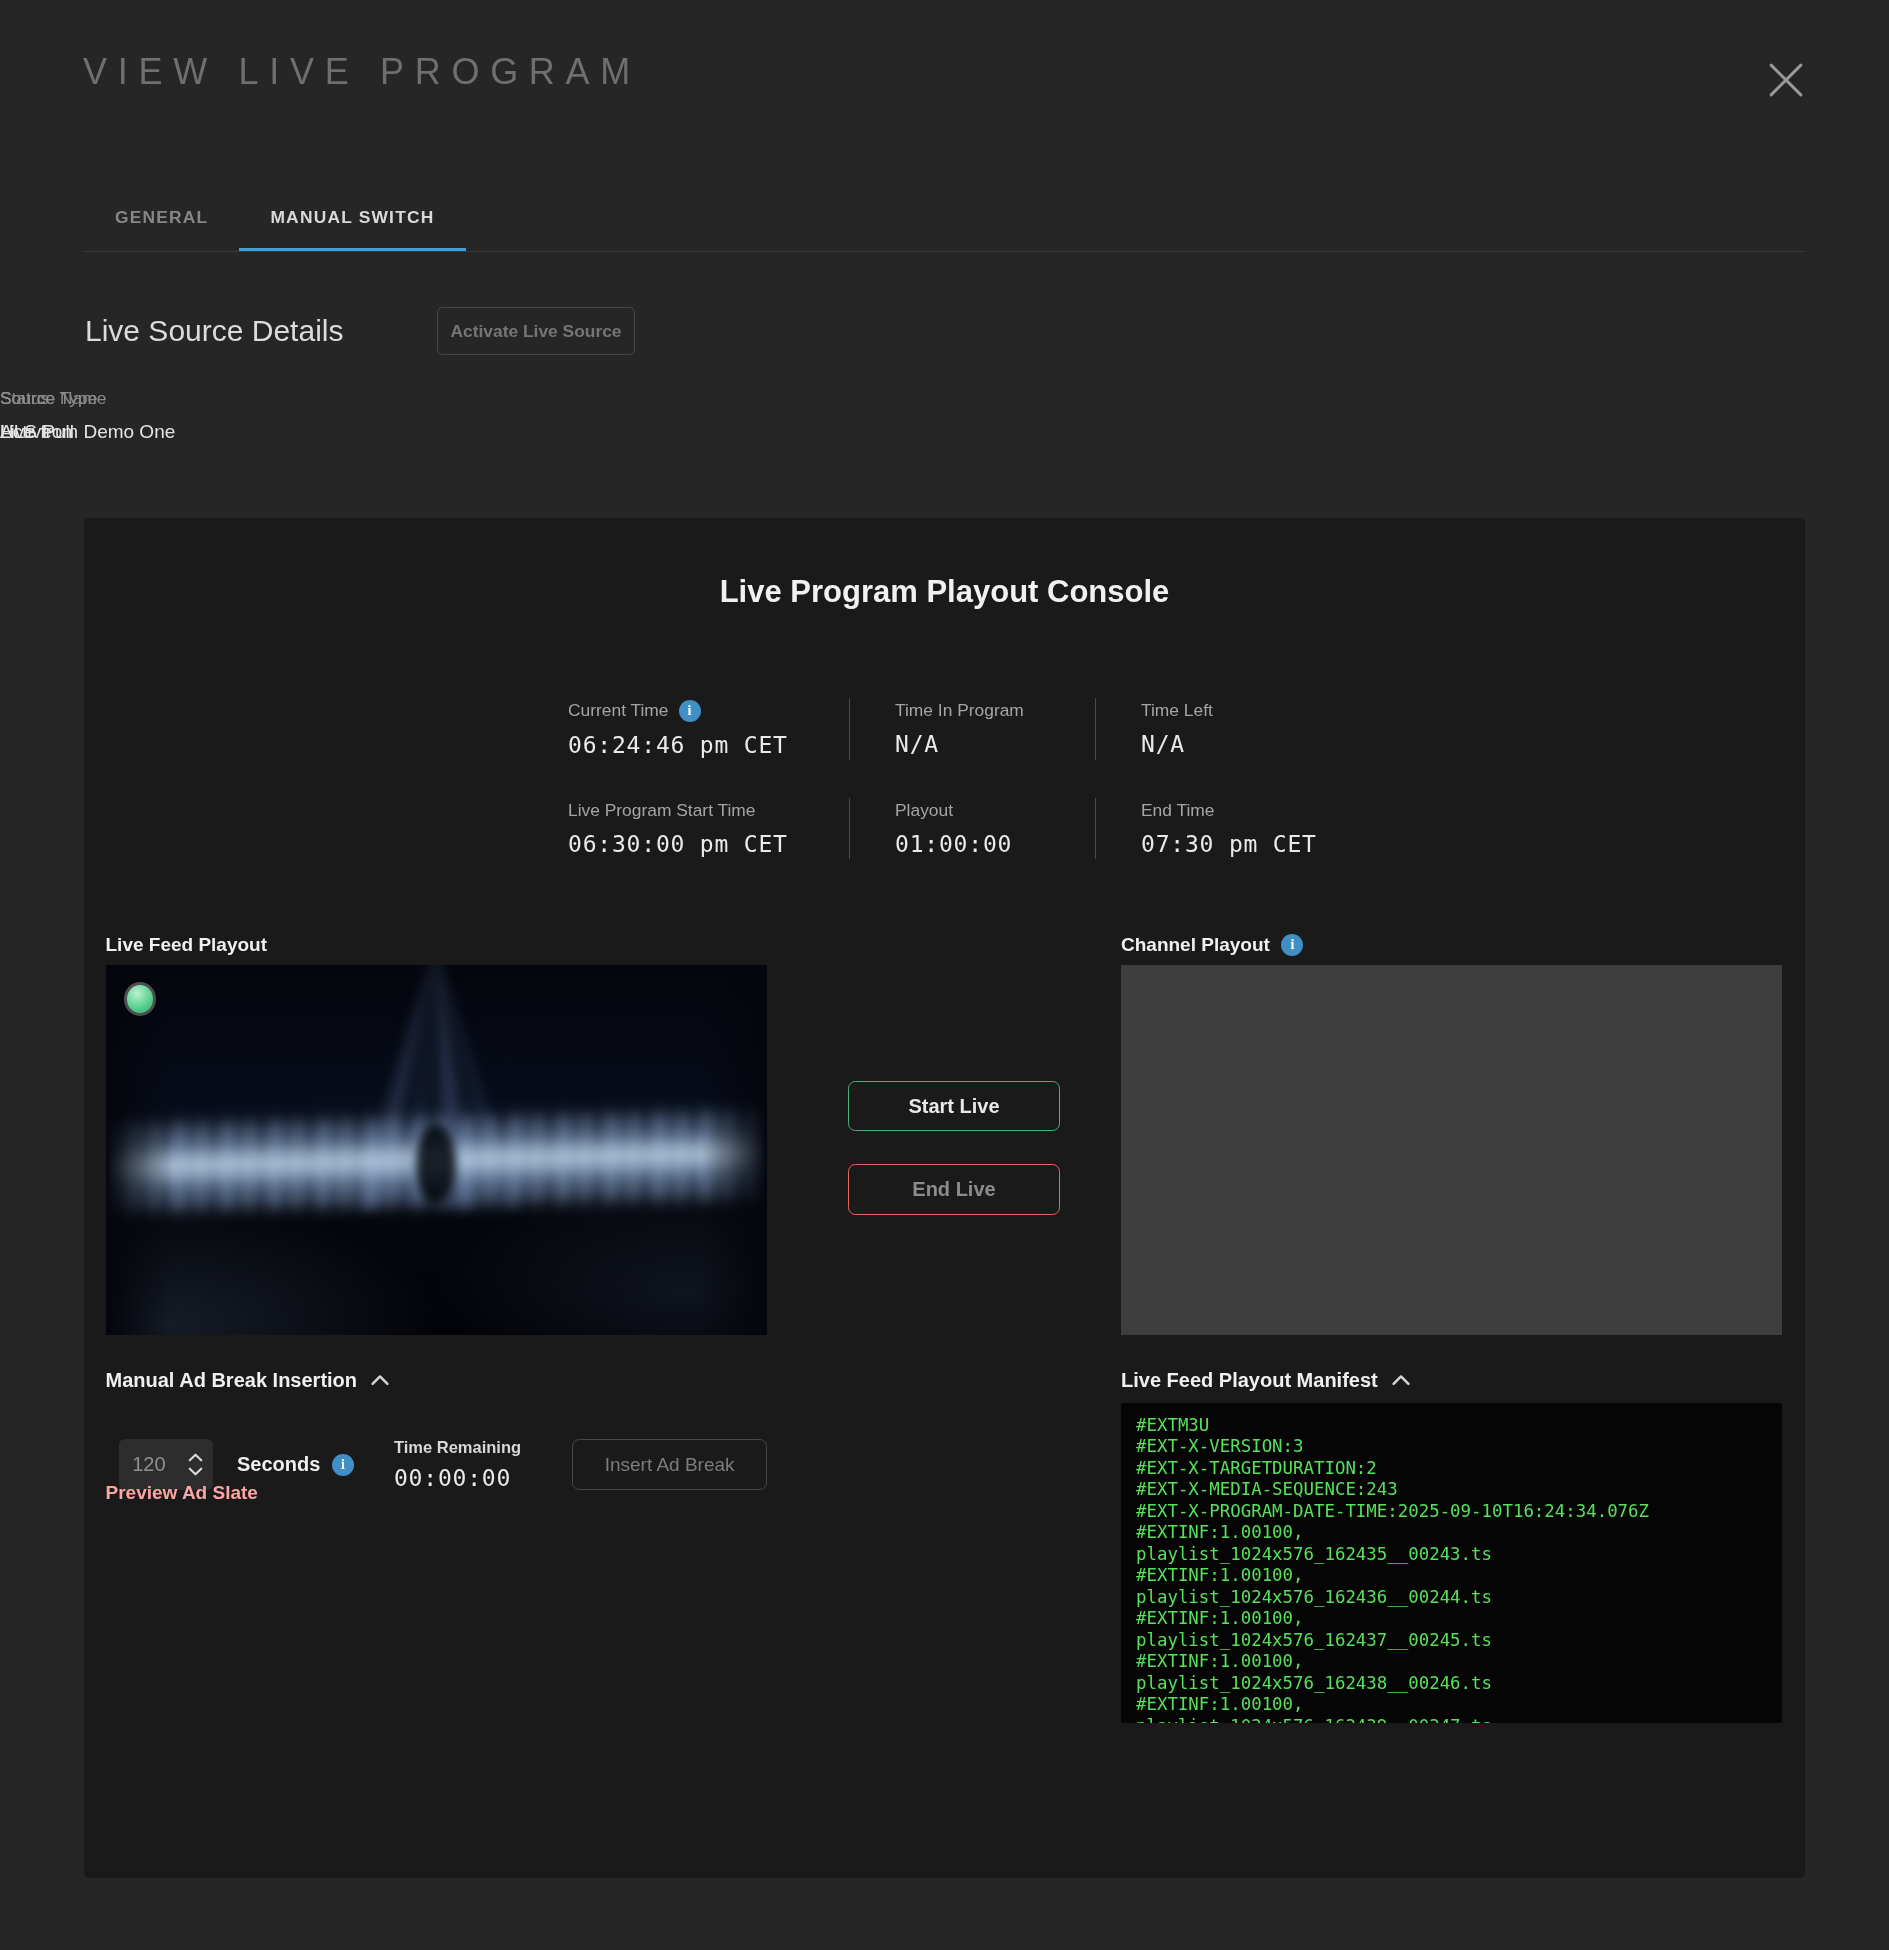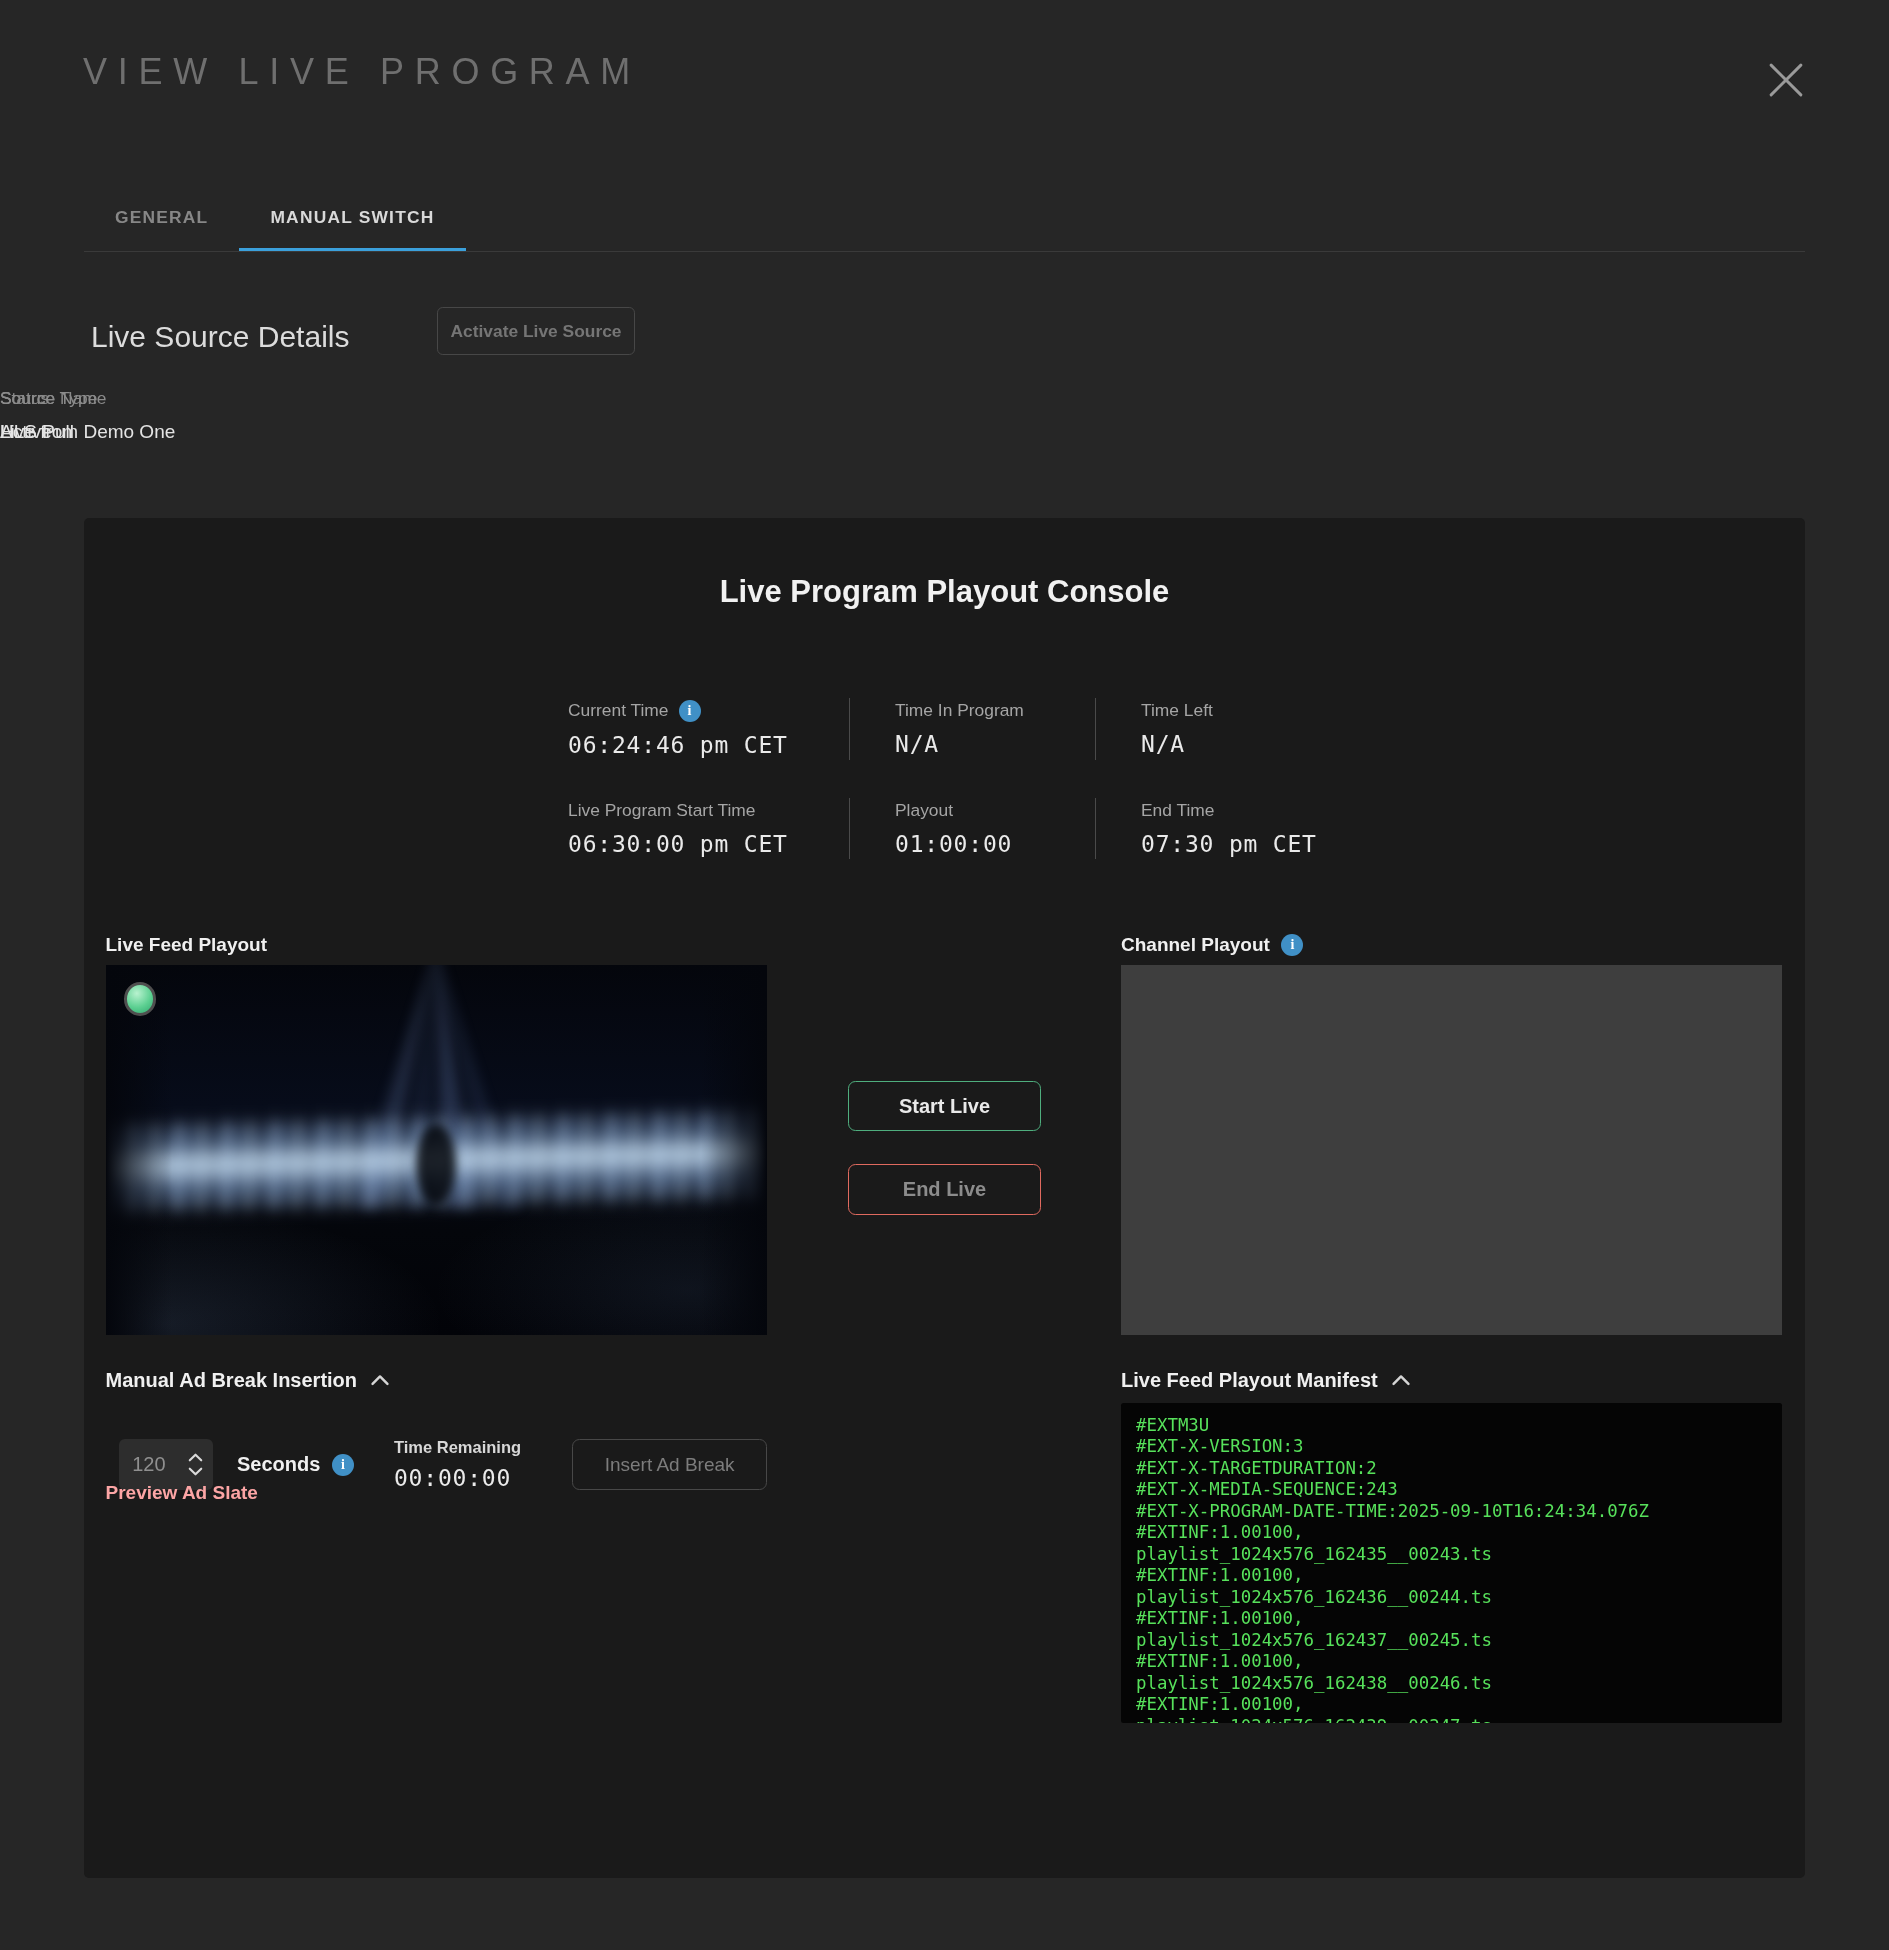"Live Source Details" h2.lsd-title { margin: 8px -> 2px }
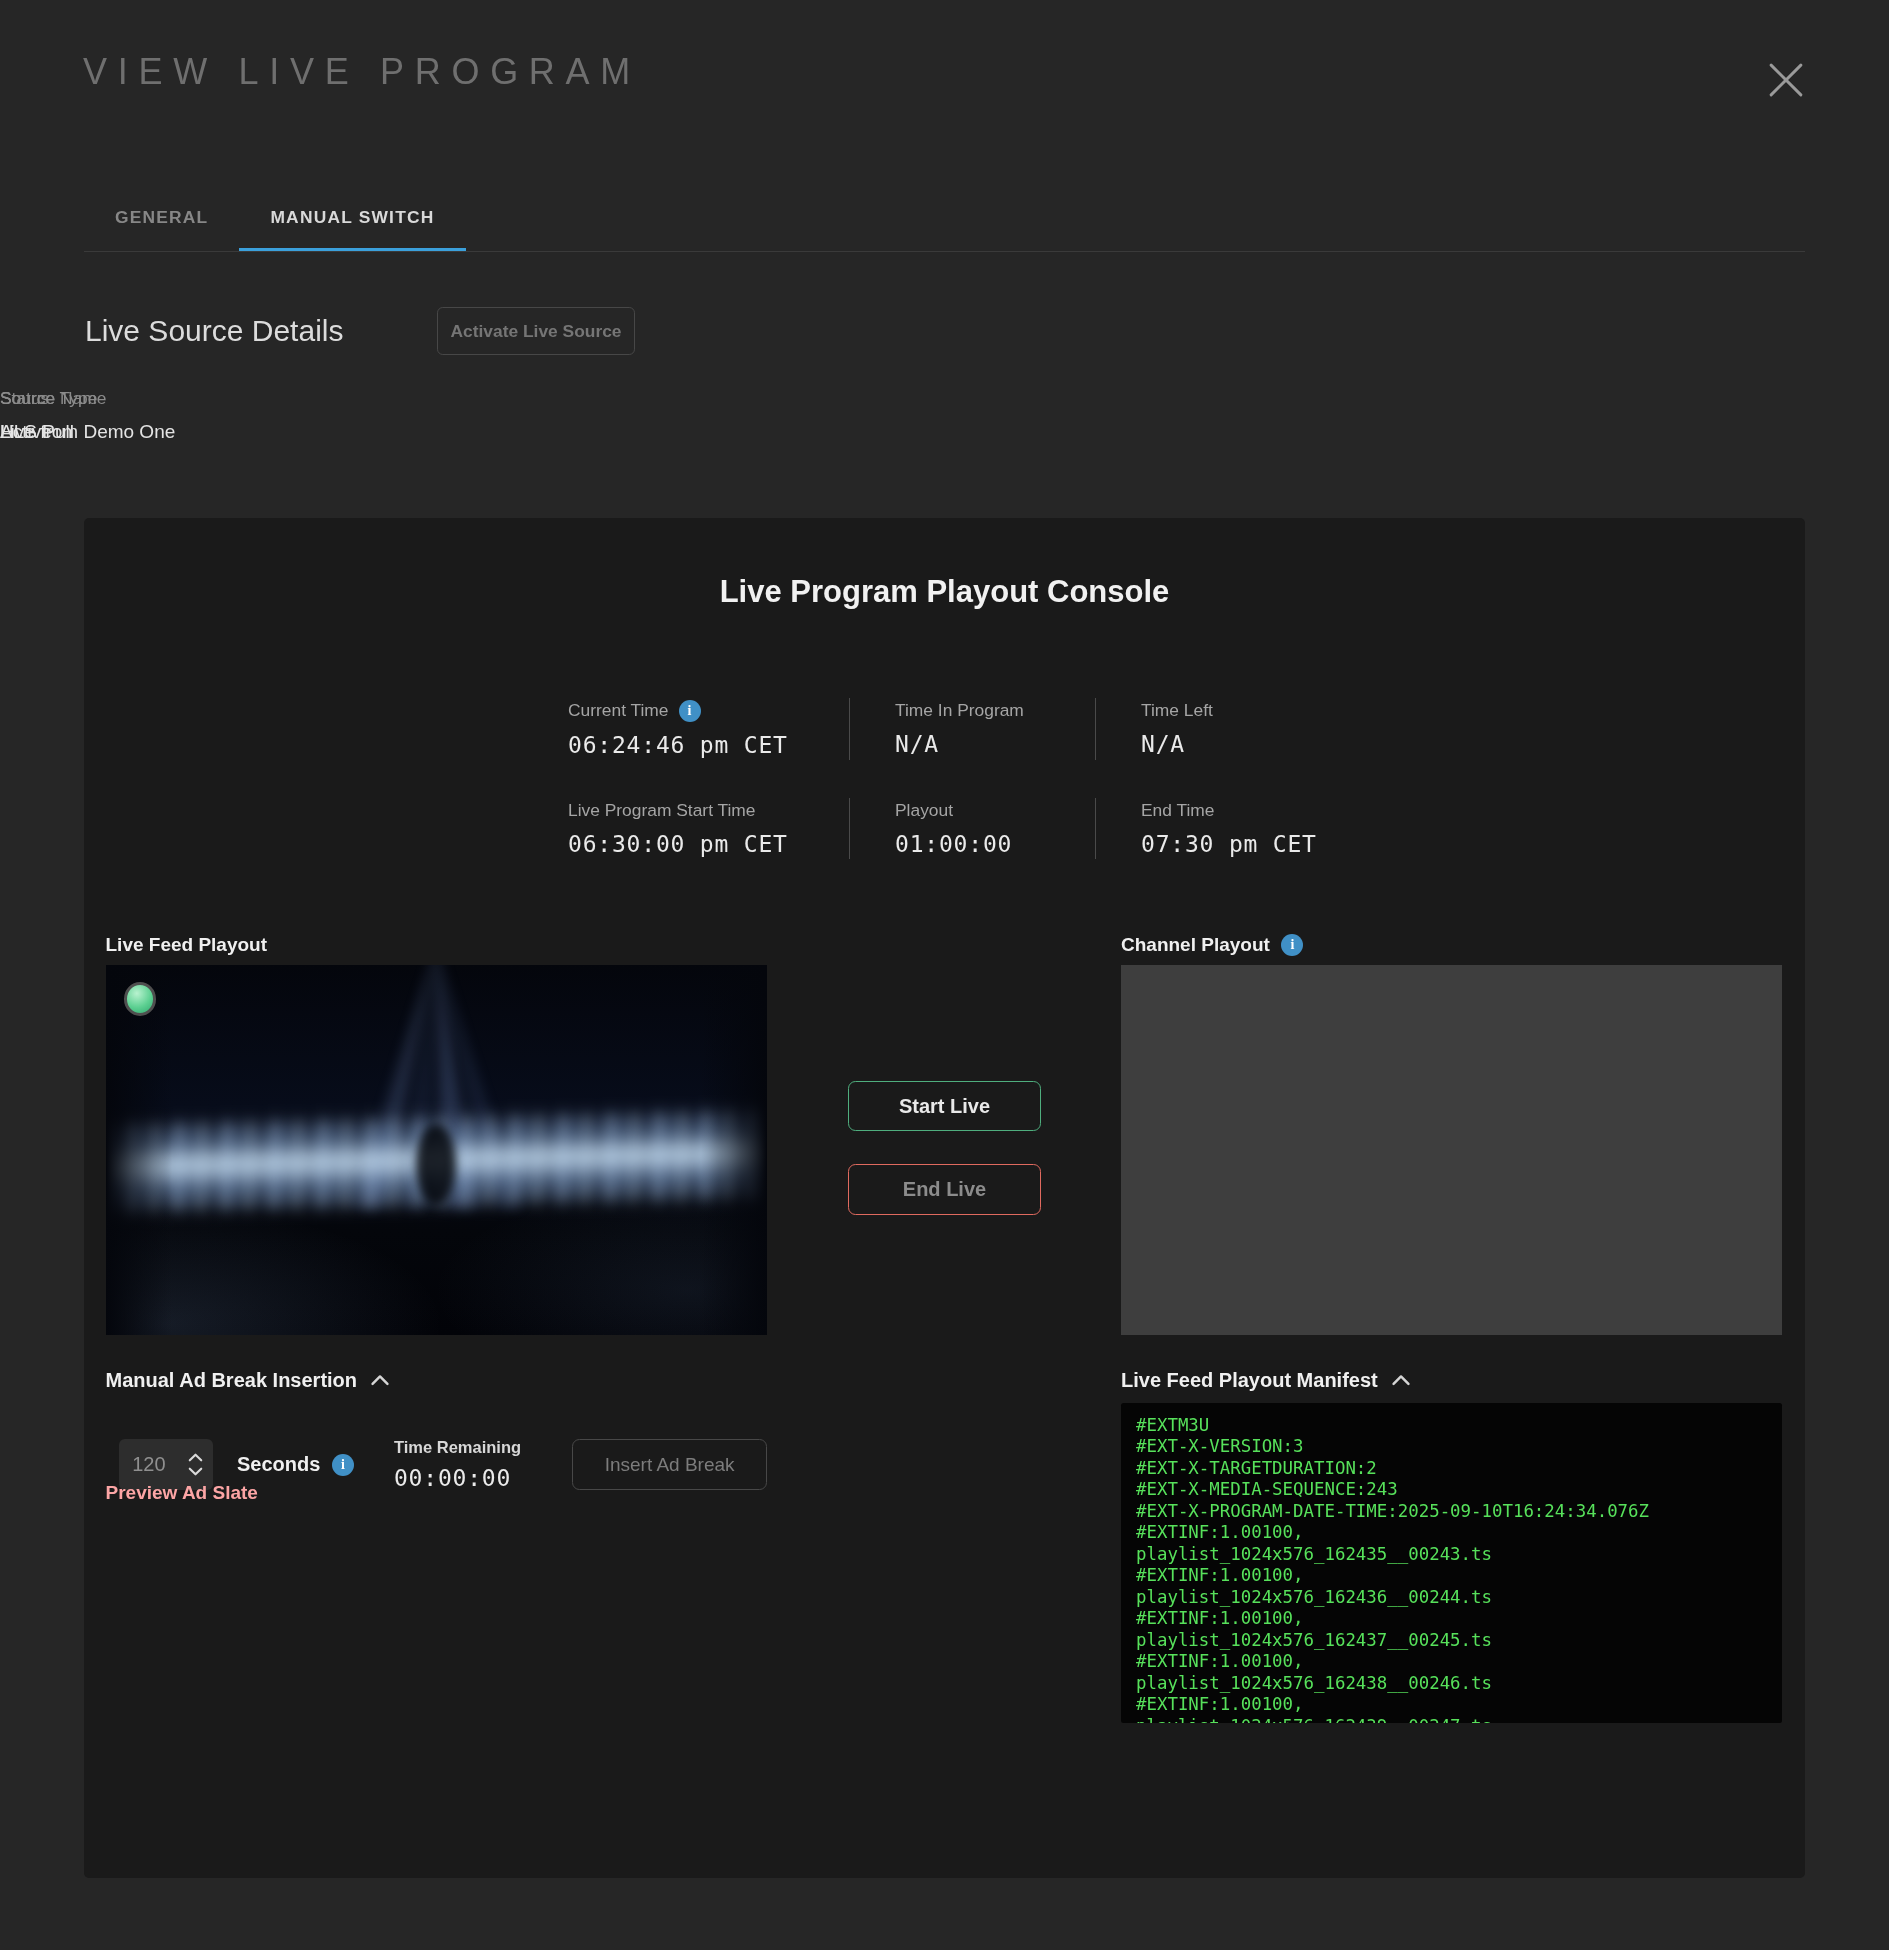"Start Live" .btn-live { width: 193px -> 212px }
